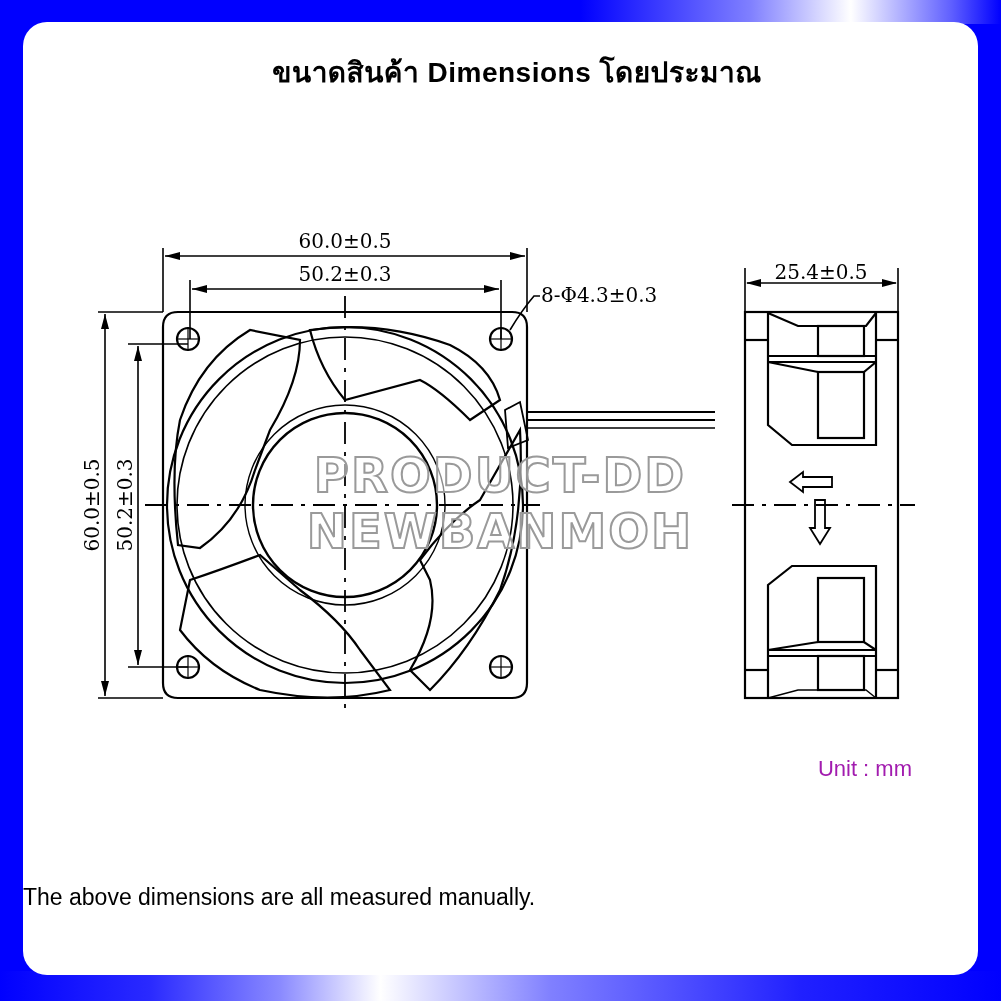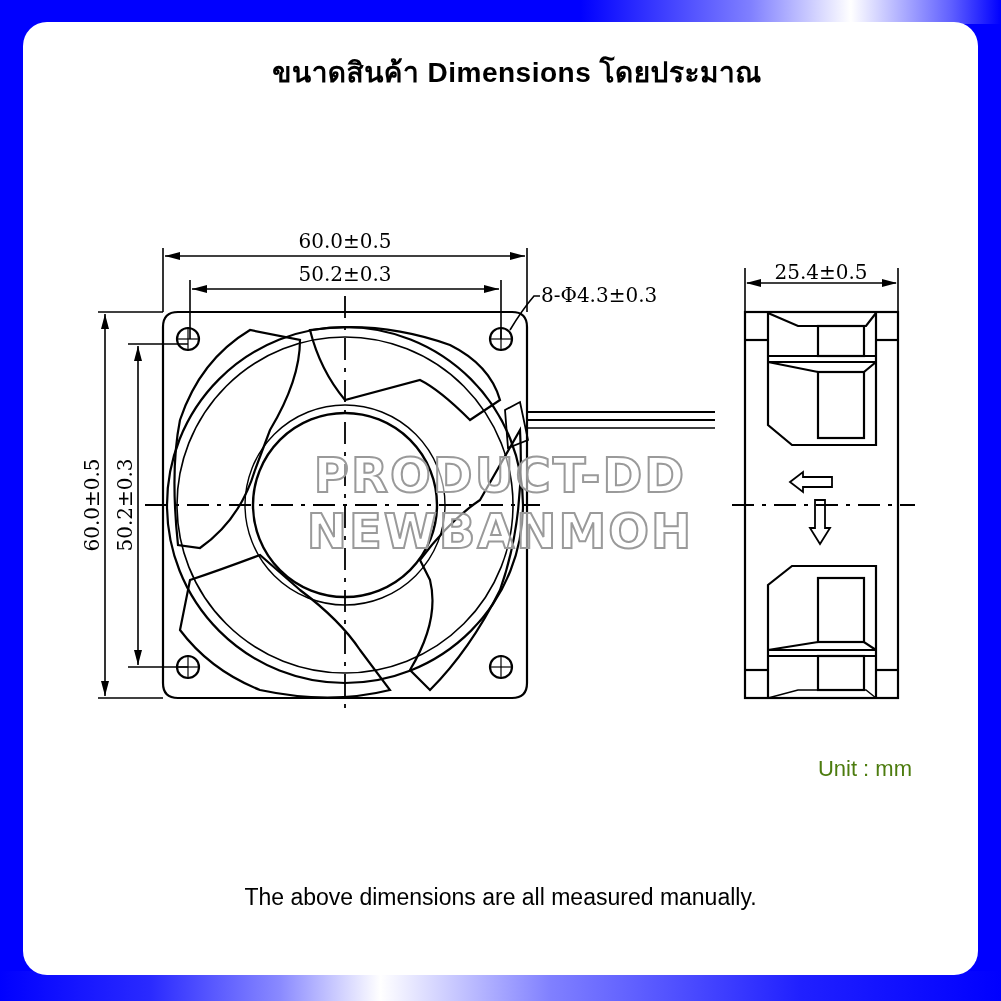"Unit : mm" .unit { color: #4d7c0f -> #a21caf }
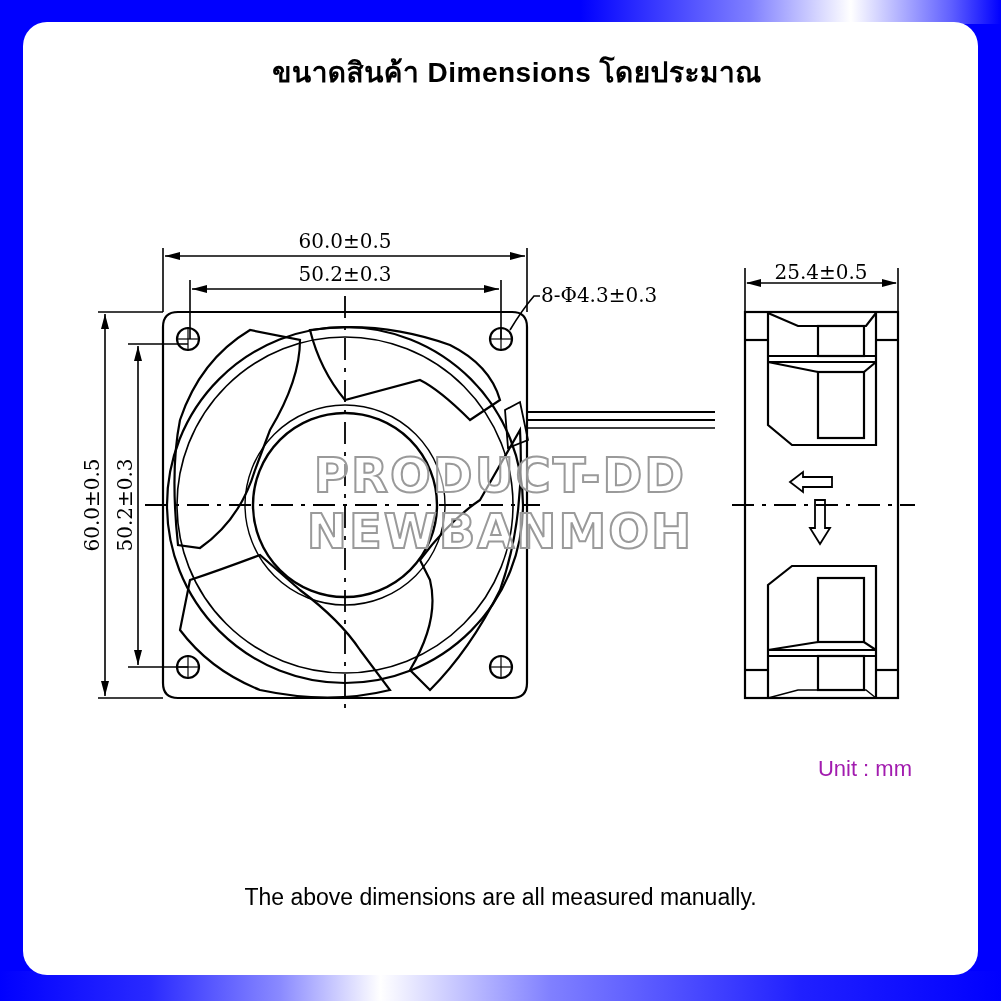"The above dimensions are all" .note { text-align: center -> none }
